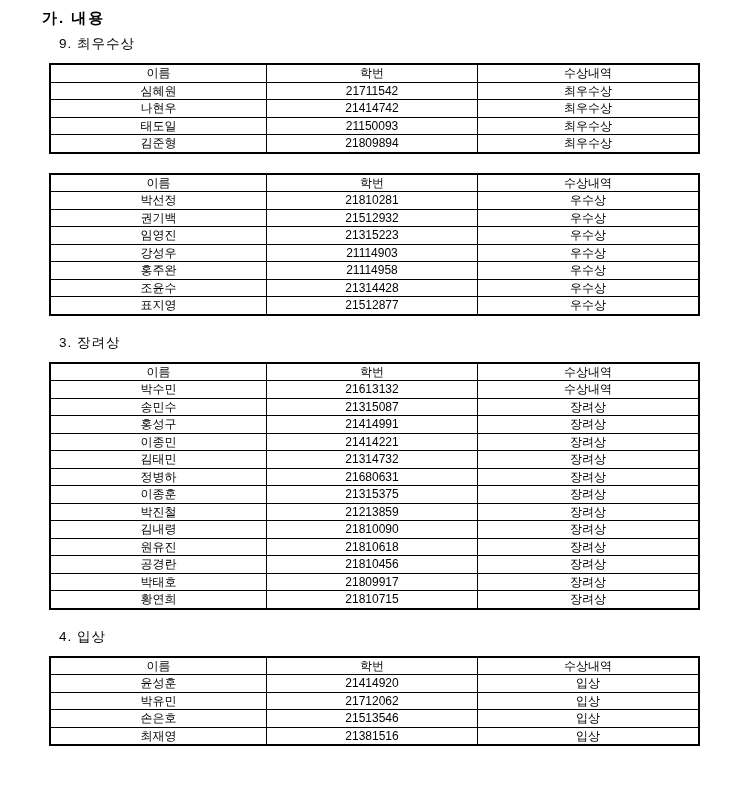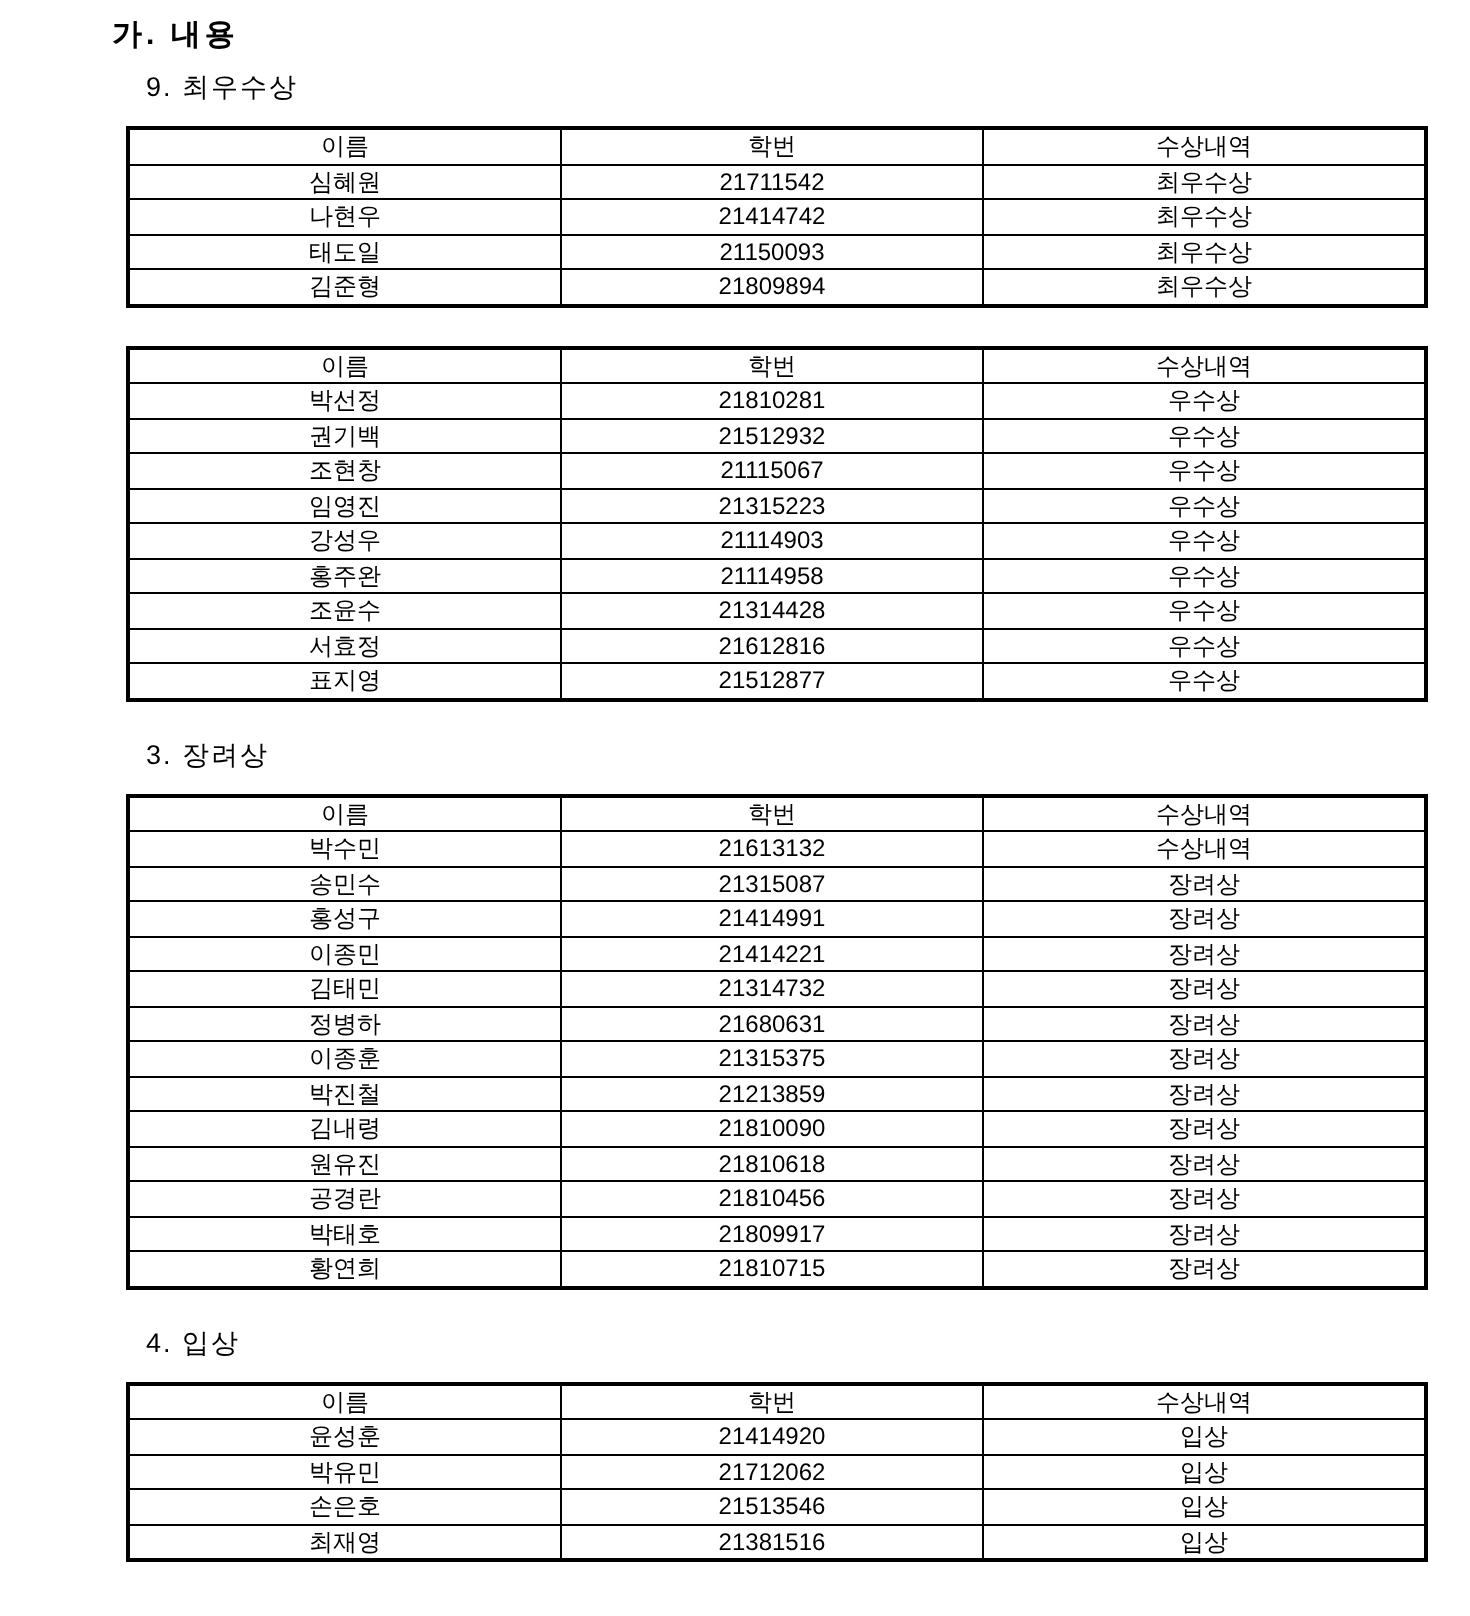"가. 내용" .doc { padding: 9px 0 0 56px -> 9px 0 0 42px }
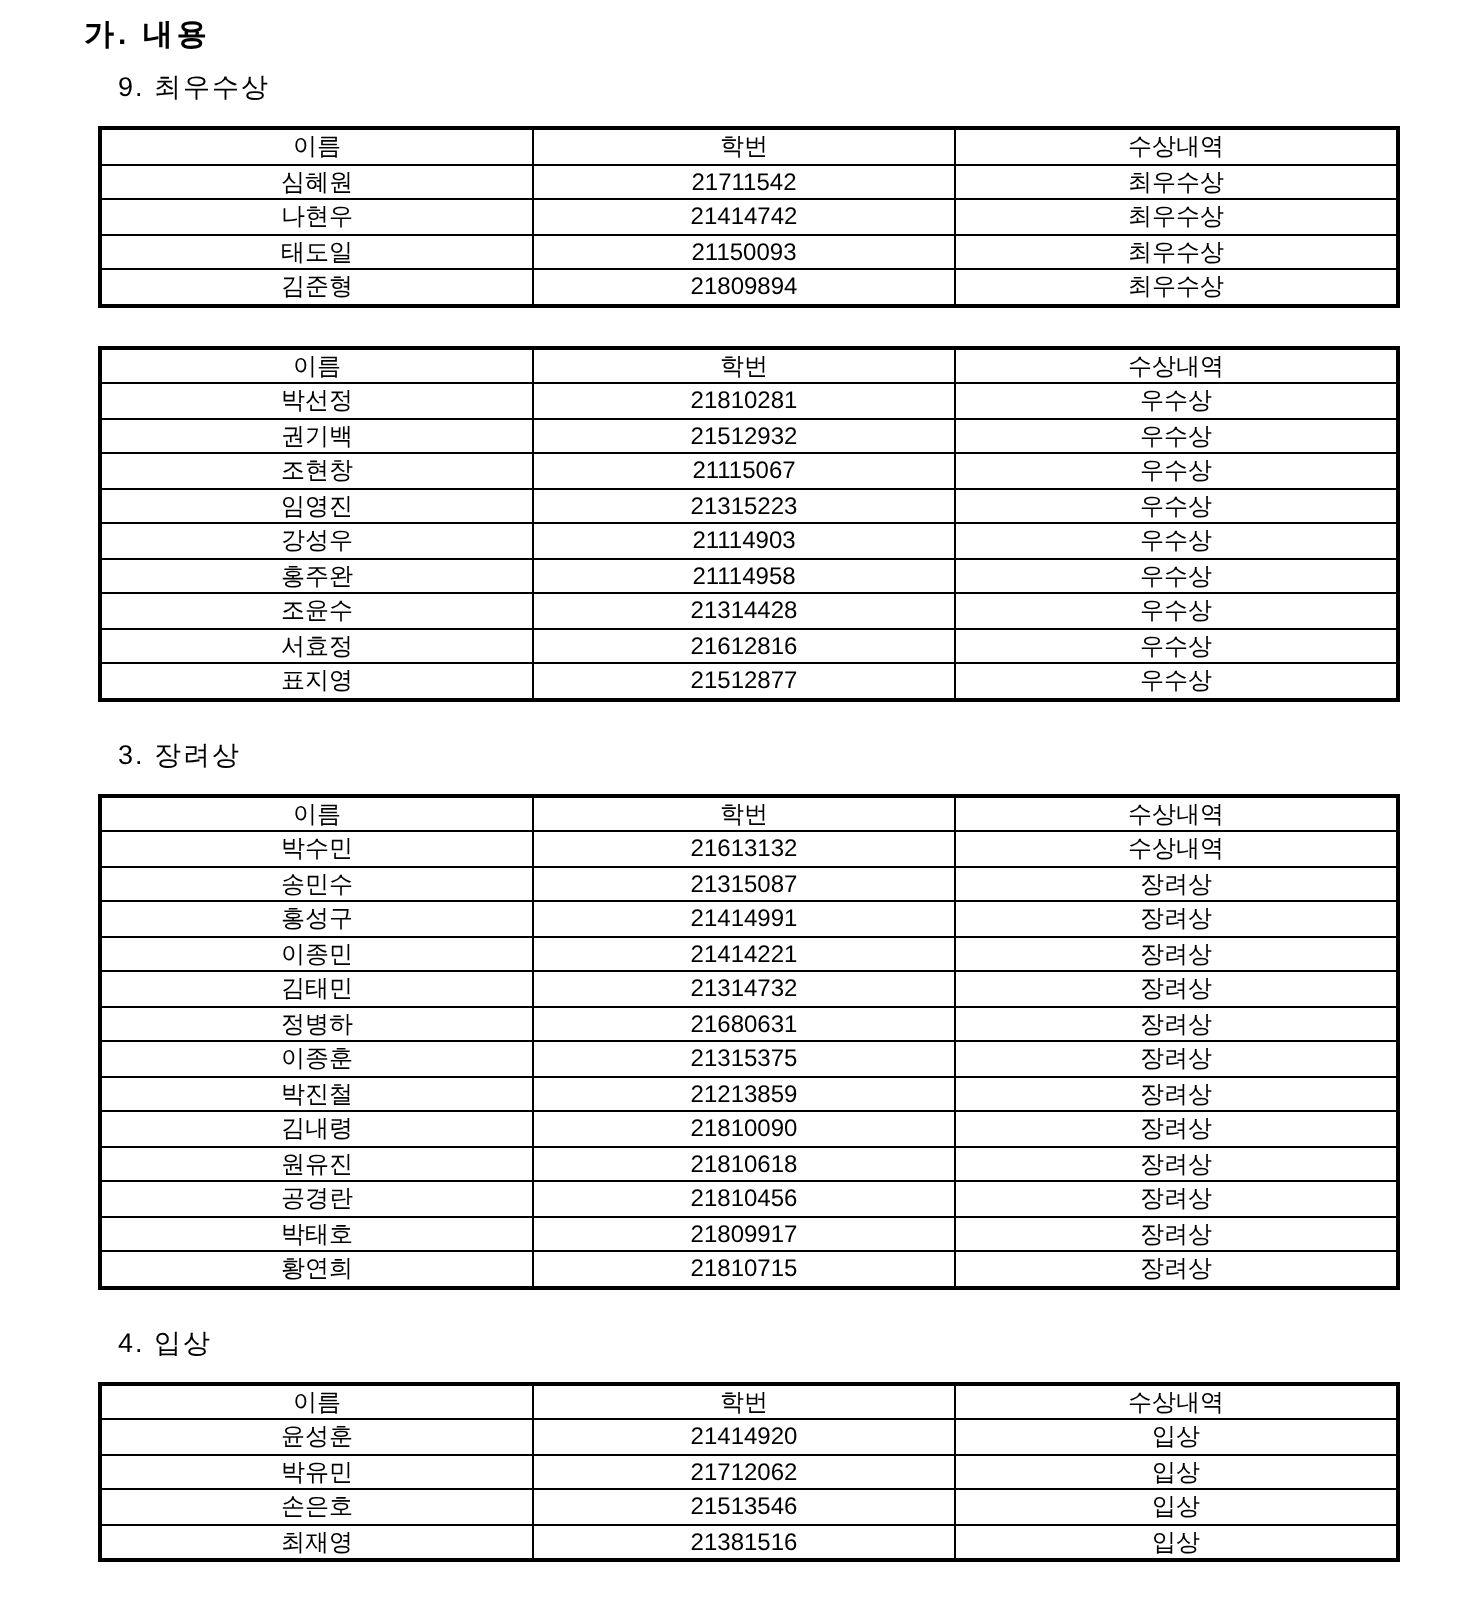"조현창" tr { html: <tr> <td>조현창</td> <td>21115067</td> <td>우수상</td> </tr> -> none }
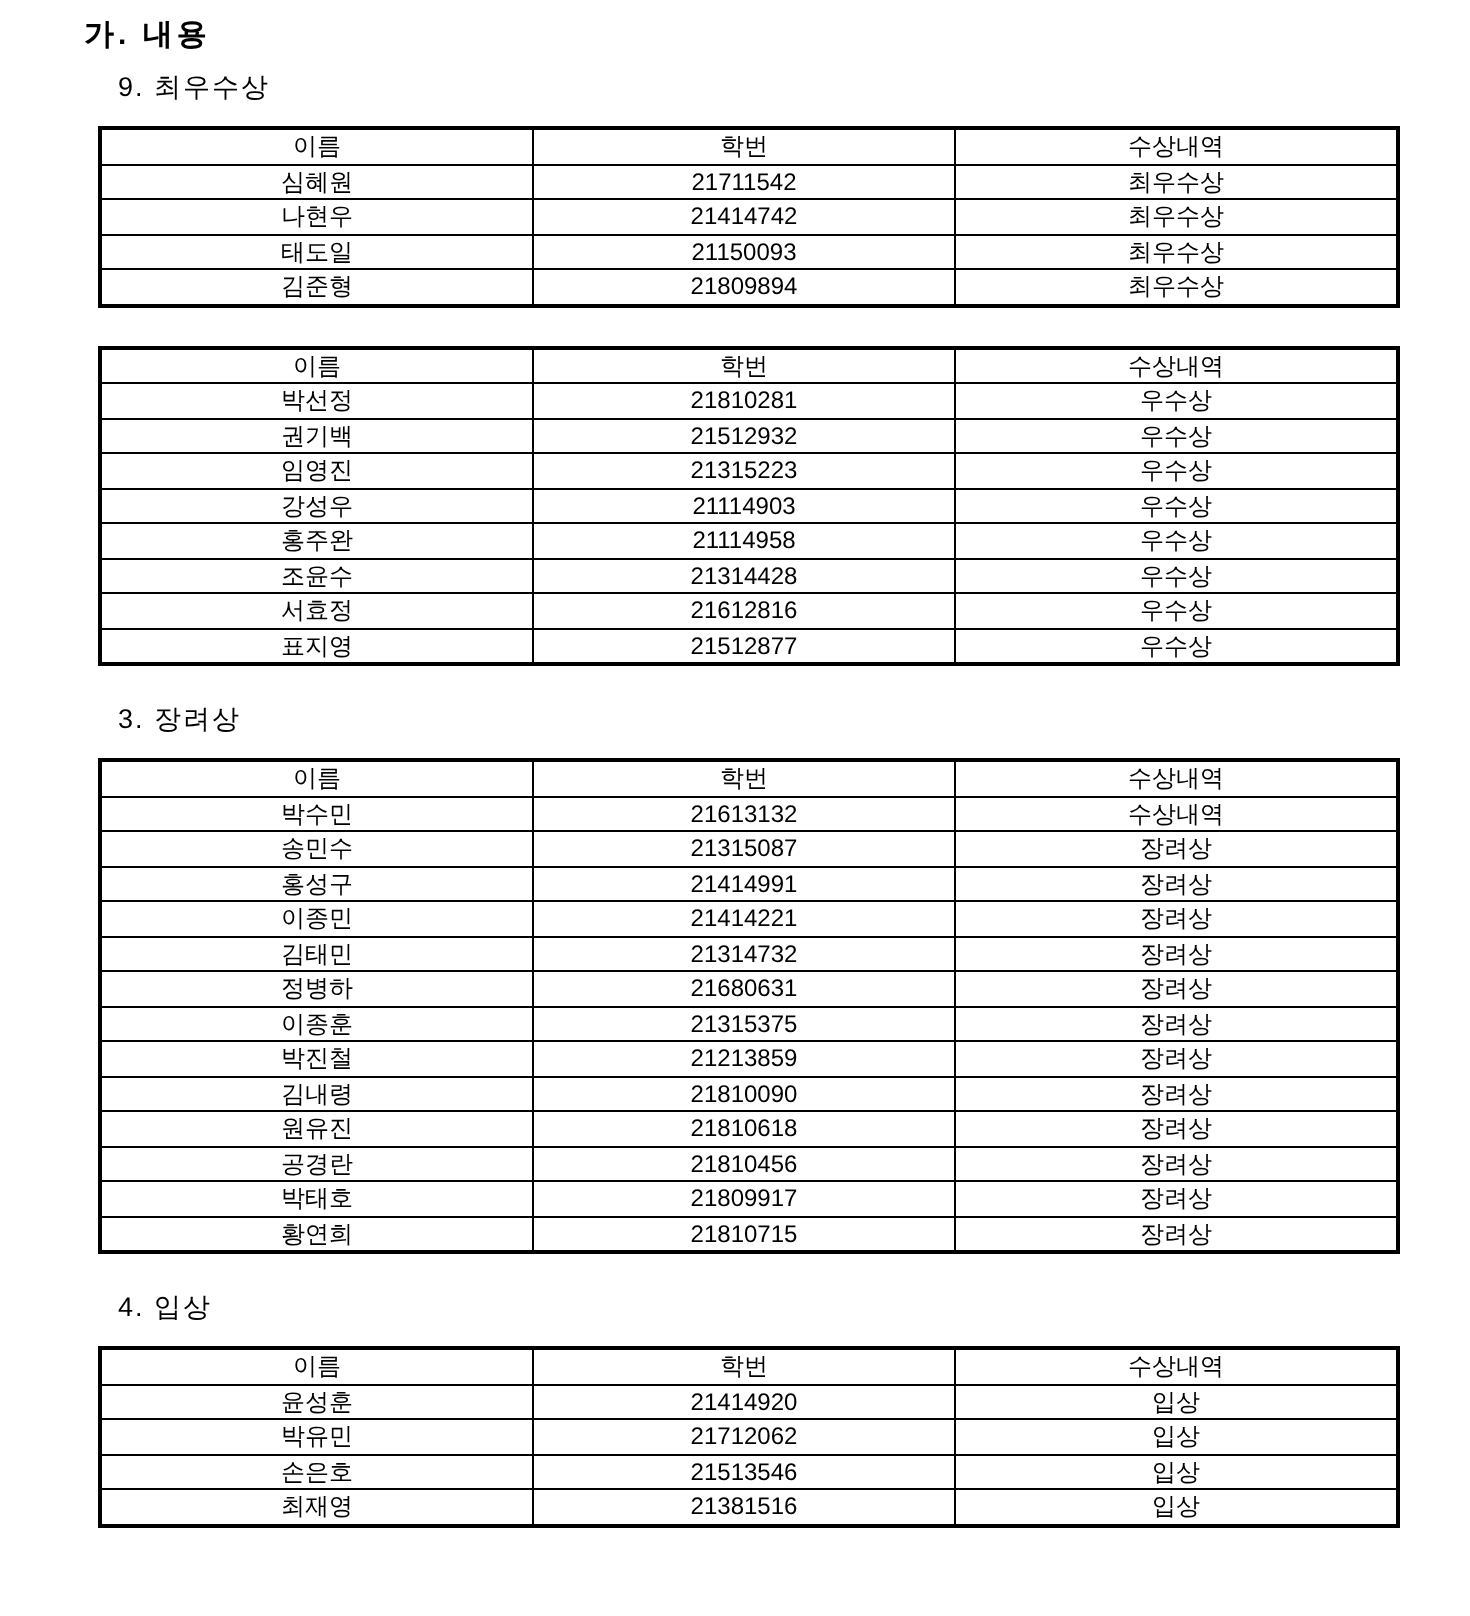"서효정" tr { html: <tr> <td>서효정</td> <td>21612816</td> <td>우수상</td> </tr> -> none }
